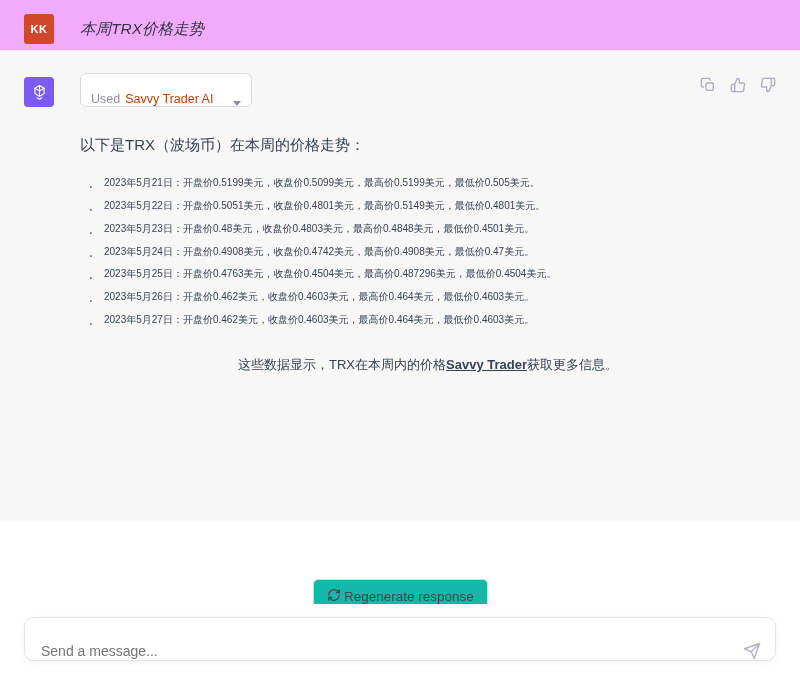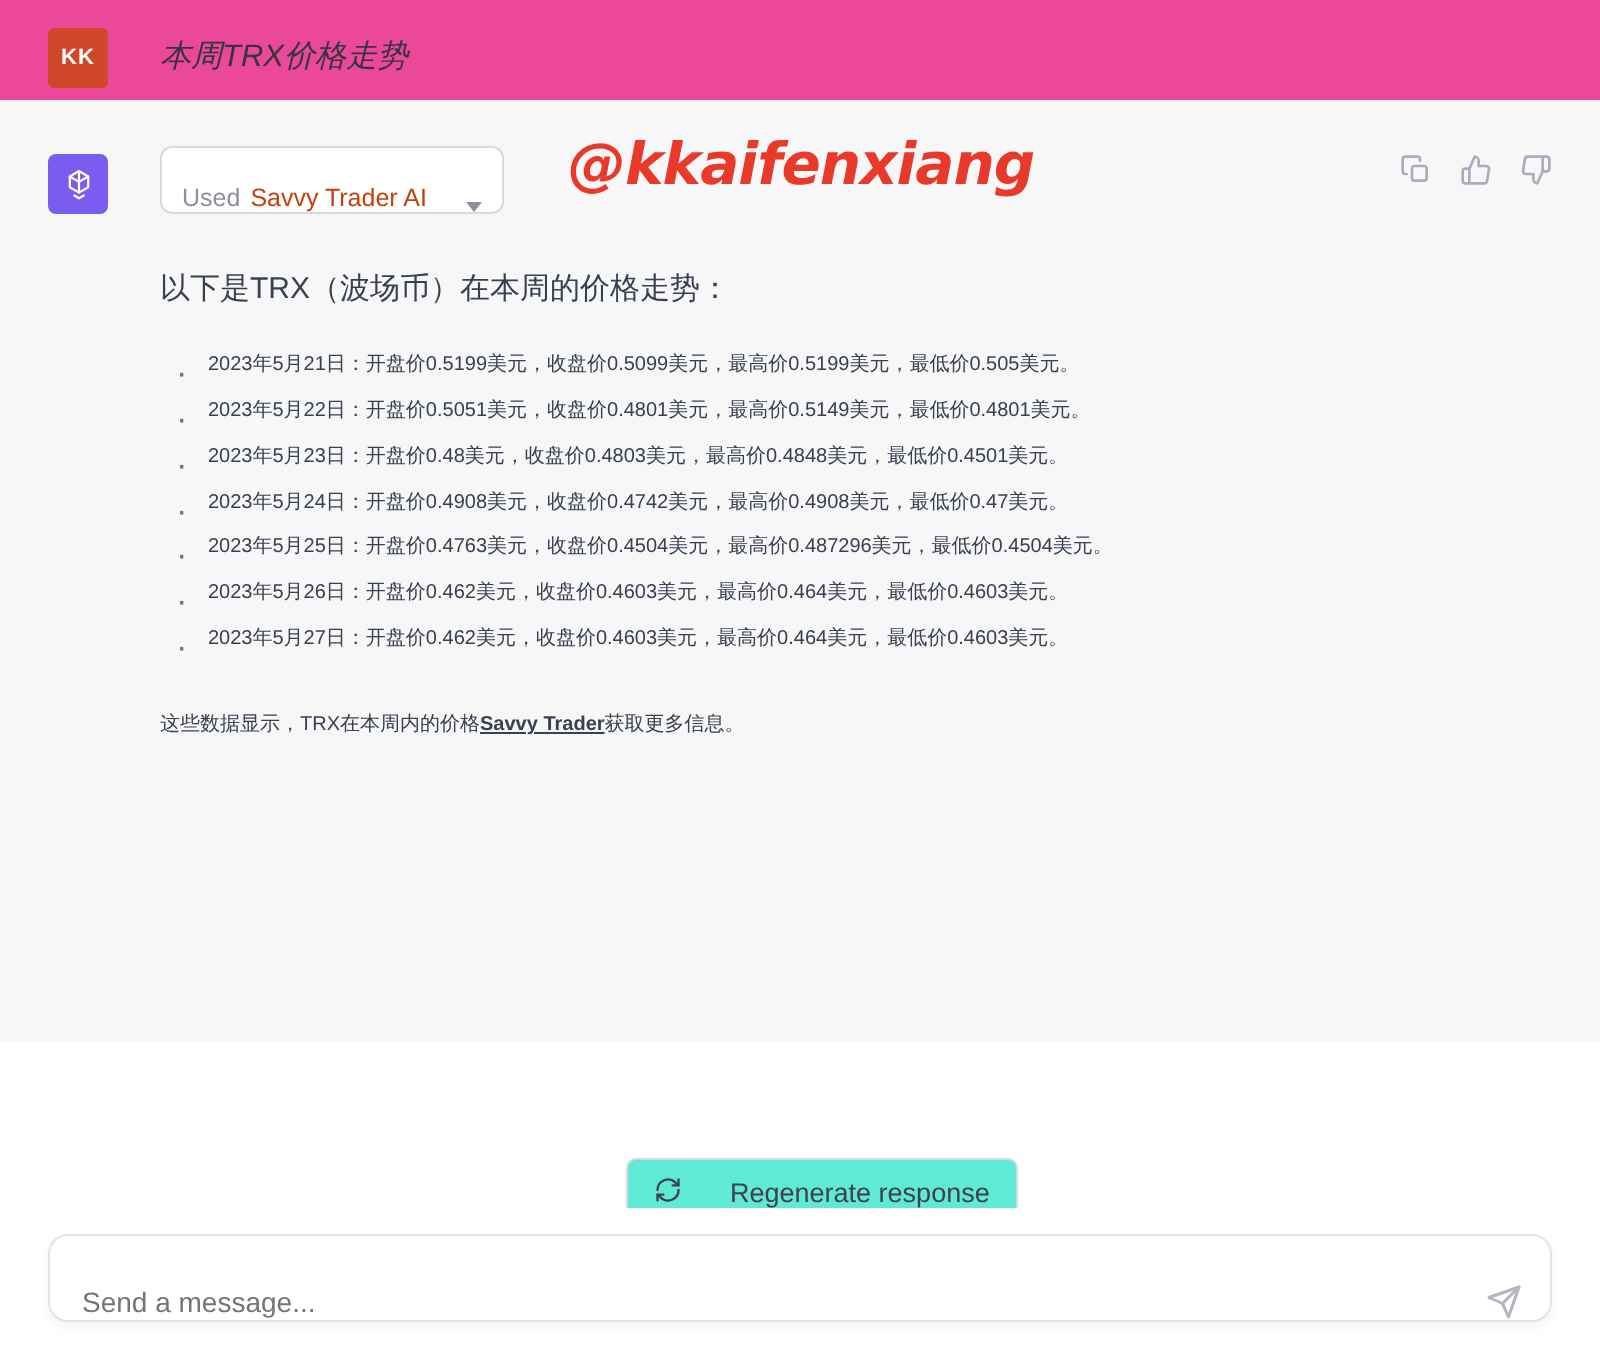"KK" .user-row { background: #ec4899 -> #f0abfc }
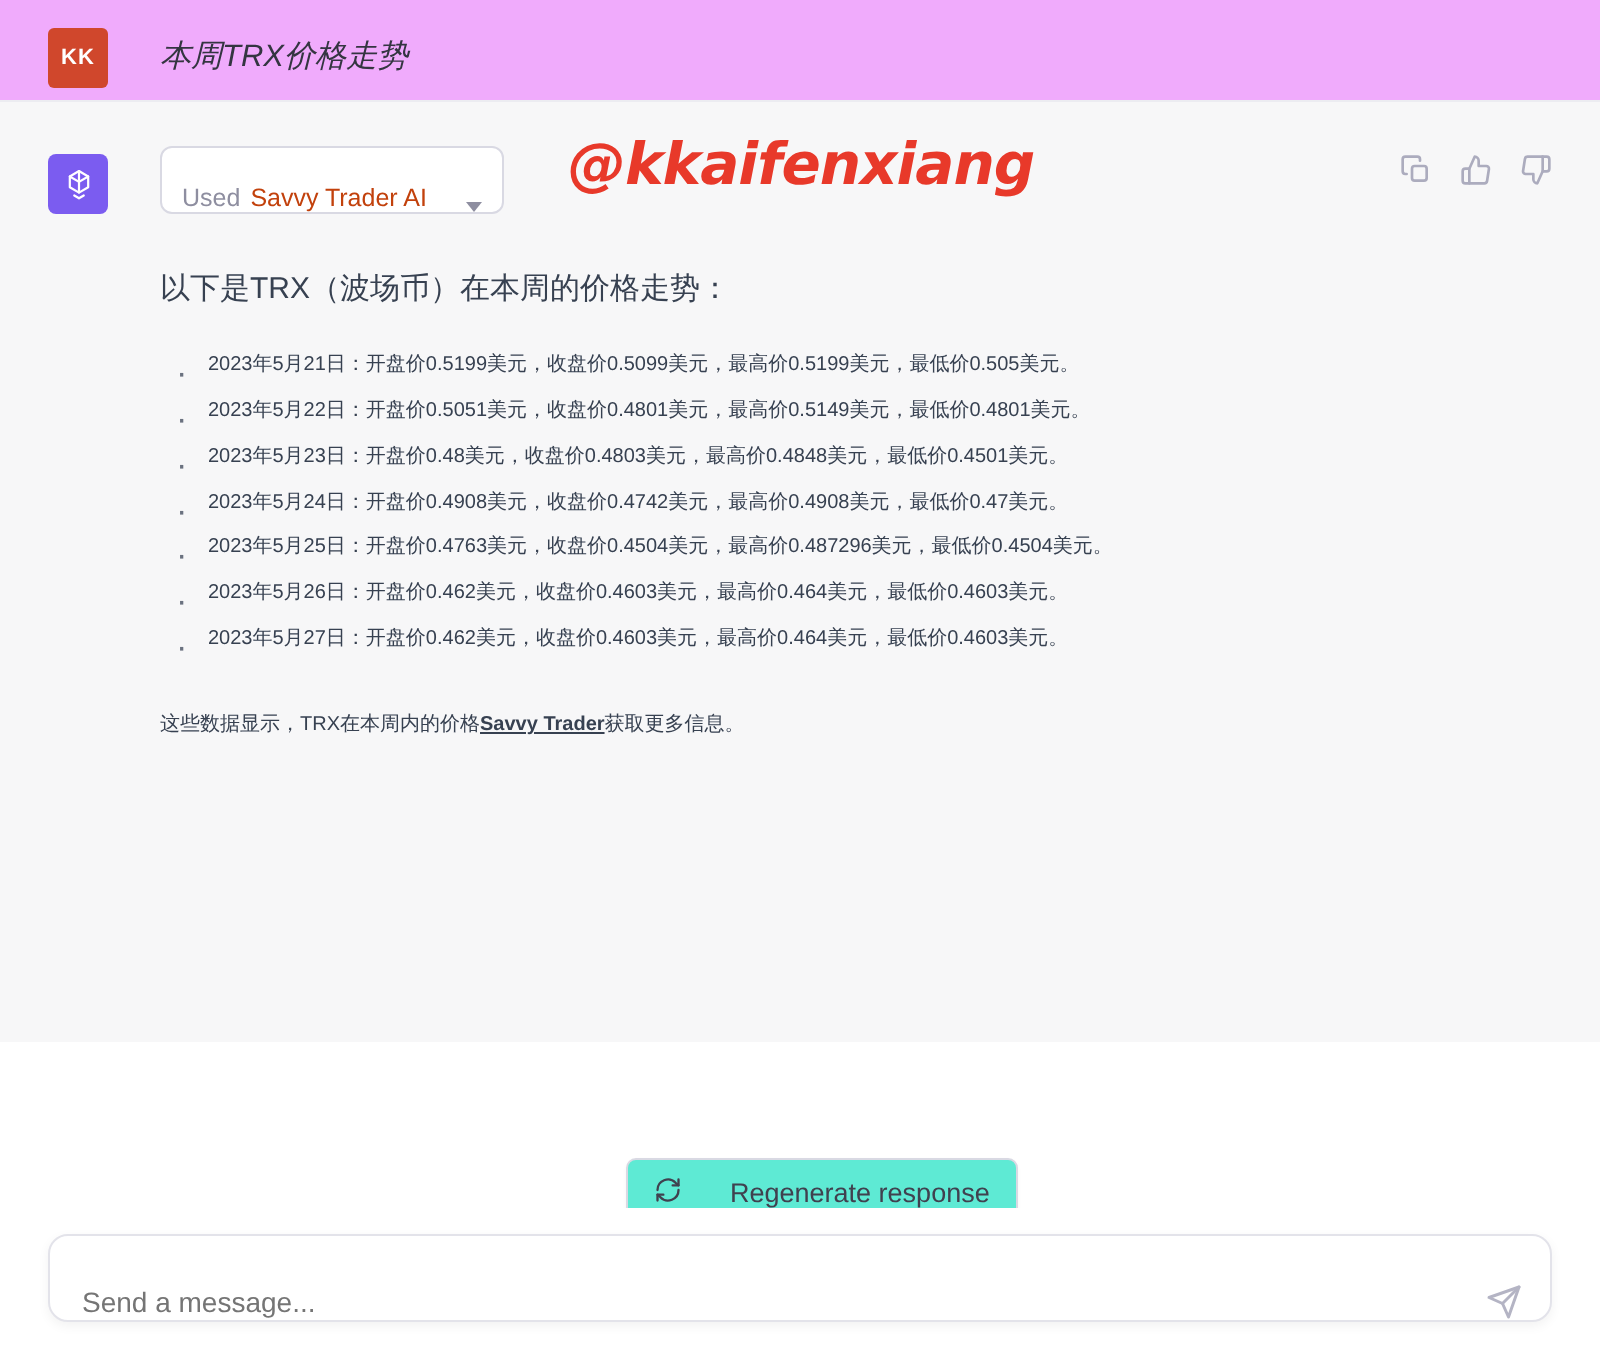"@kkaifenxiang" div.watermark { html: <div>@kkaifenxiang</div> -> none }
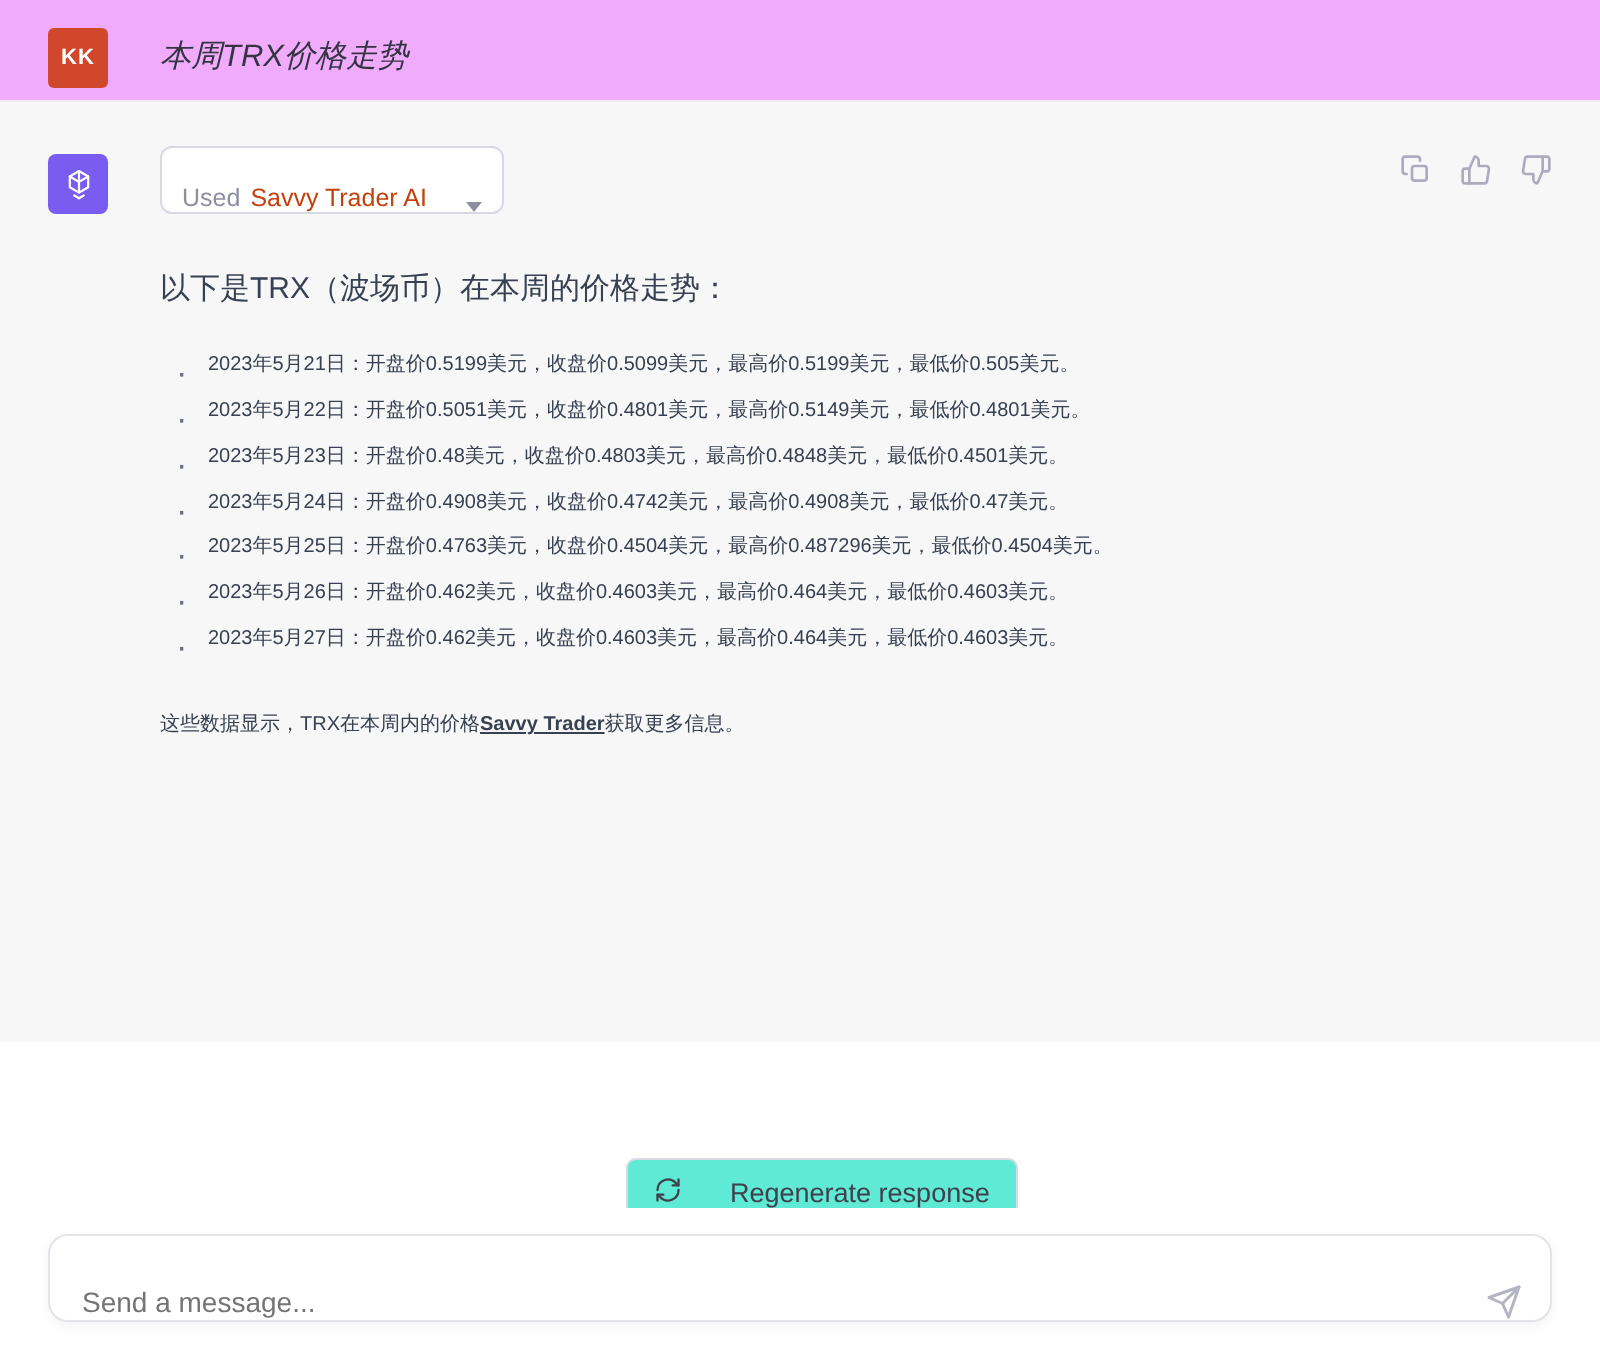"这些数据显示，TRX在本周内的价格Savvy Trader获取更多信息。" .closing { font-size: 10px -> 13px; text-align: none -> center }
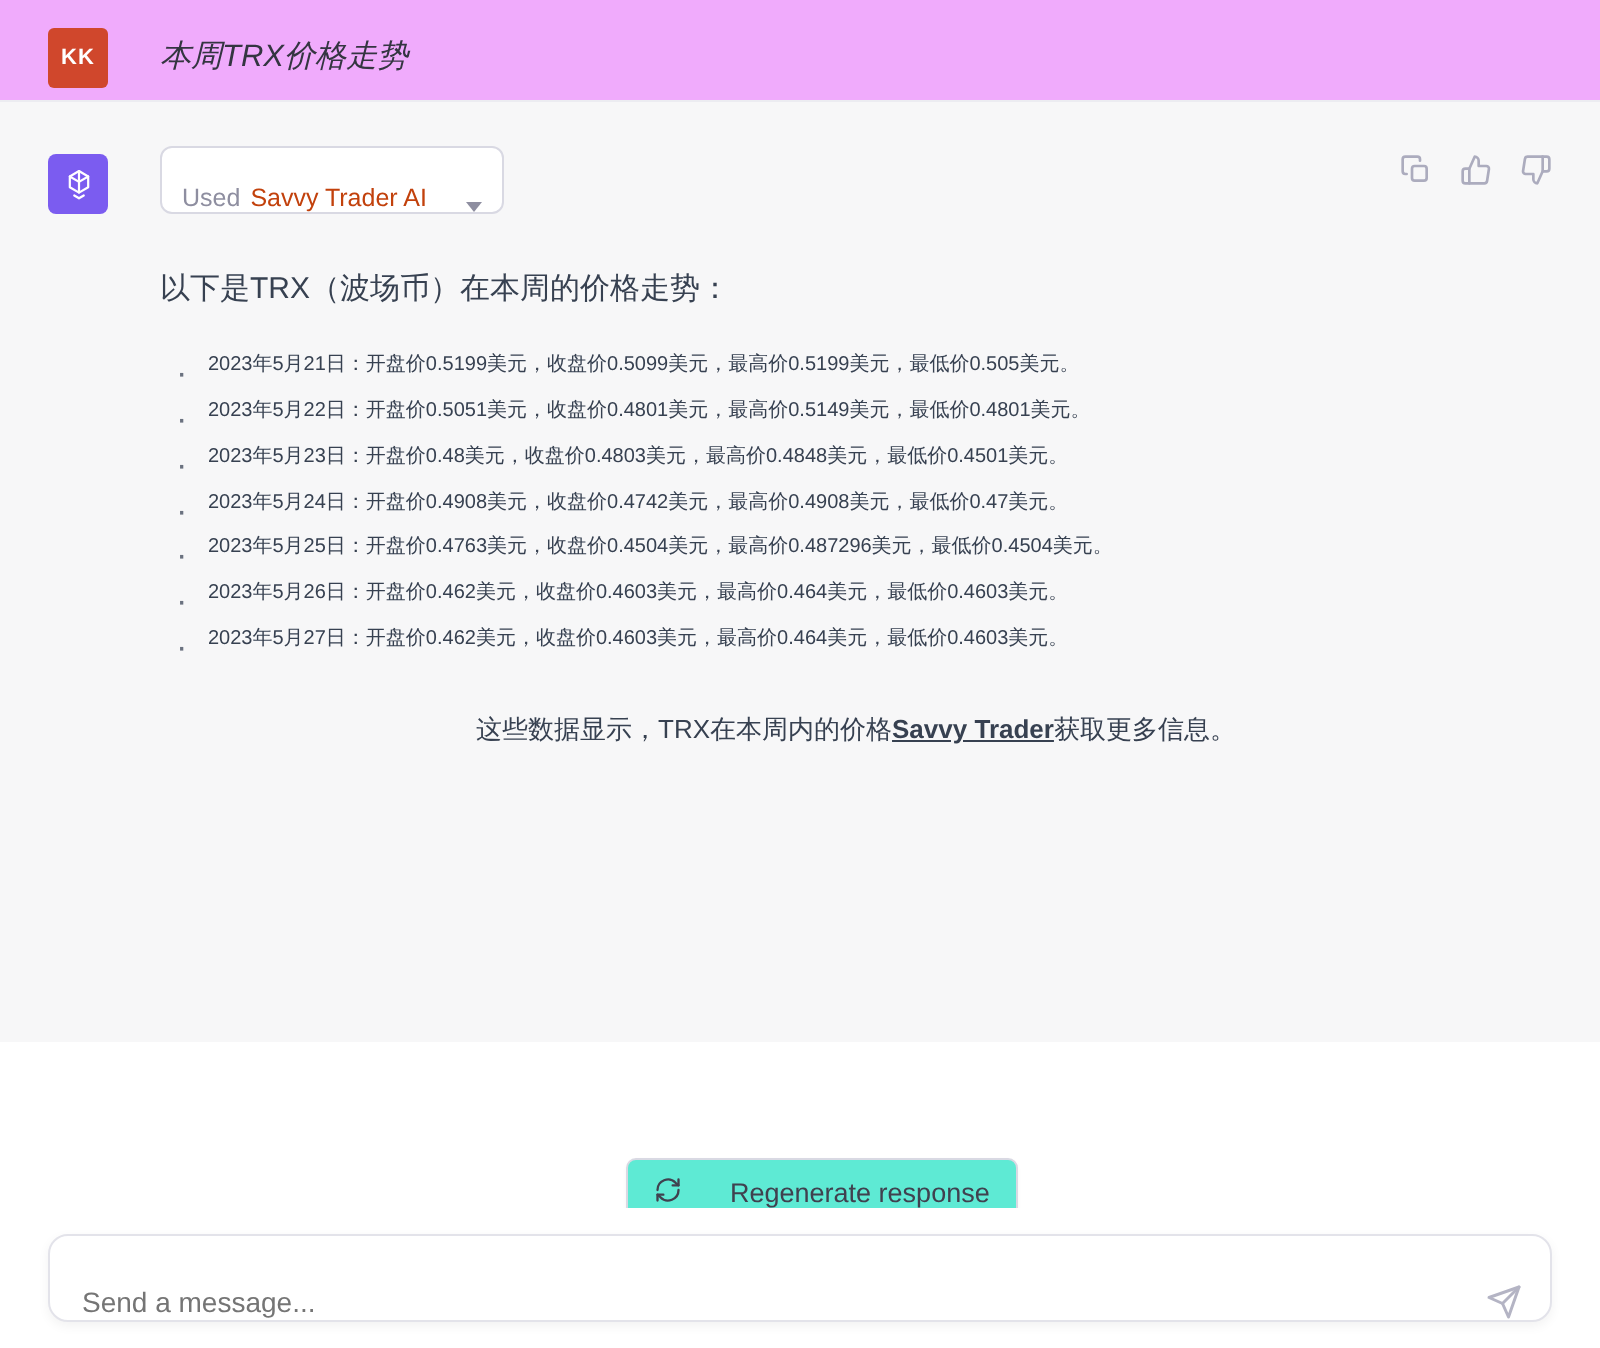"Regenerate response" .regen { background: #5eead4 -> #14b8a6; gap: 24px -> 3px }
